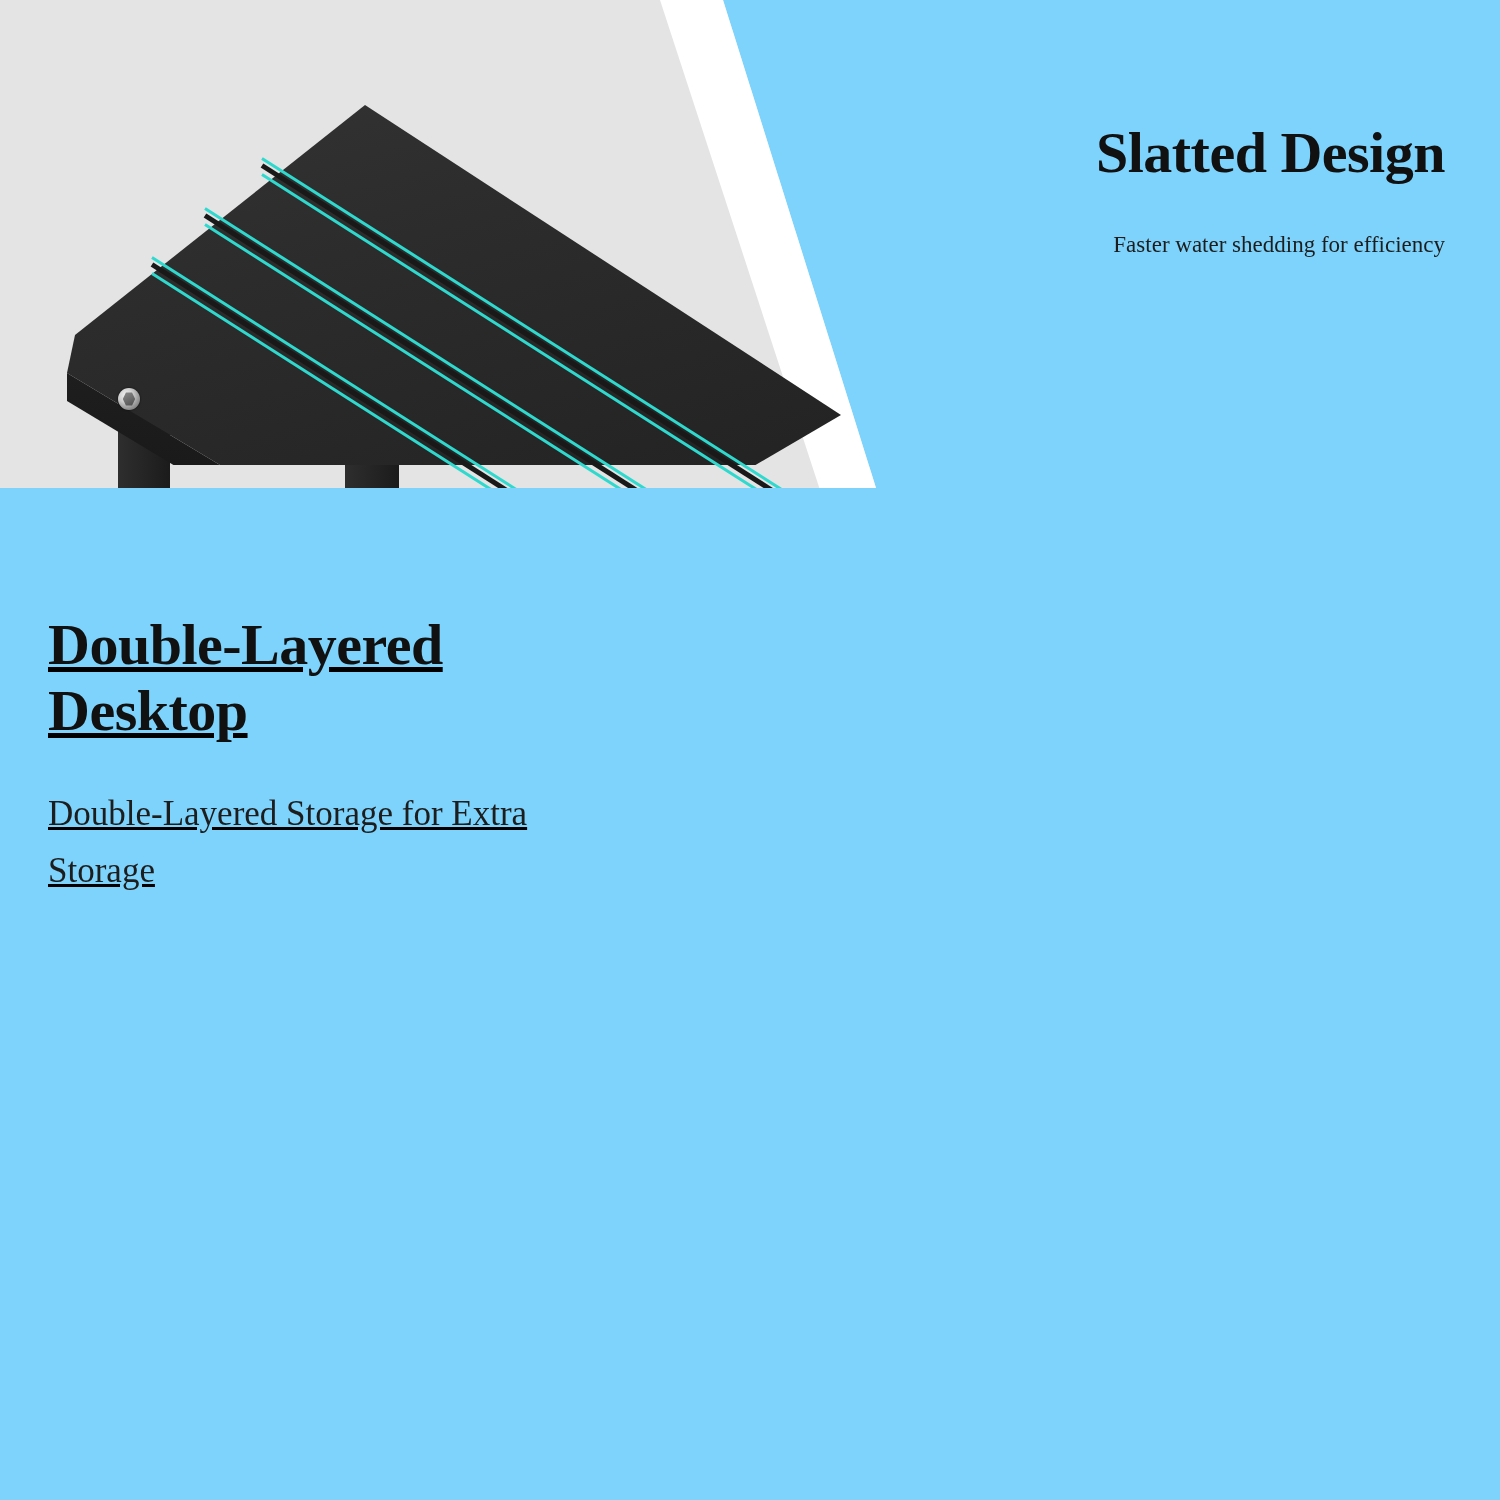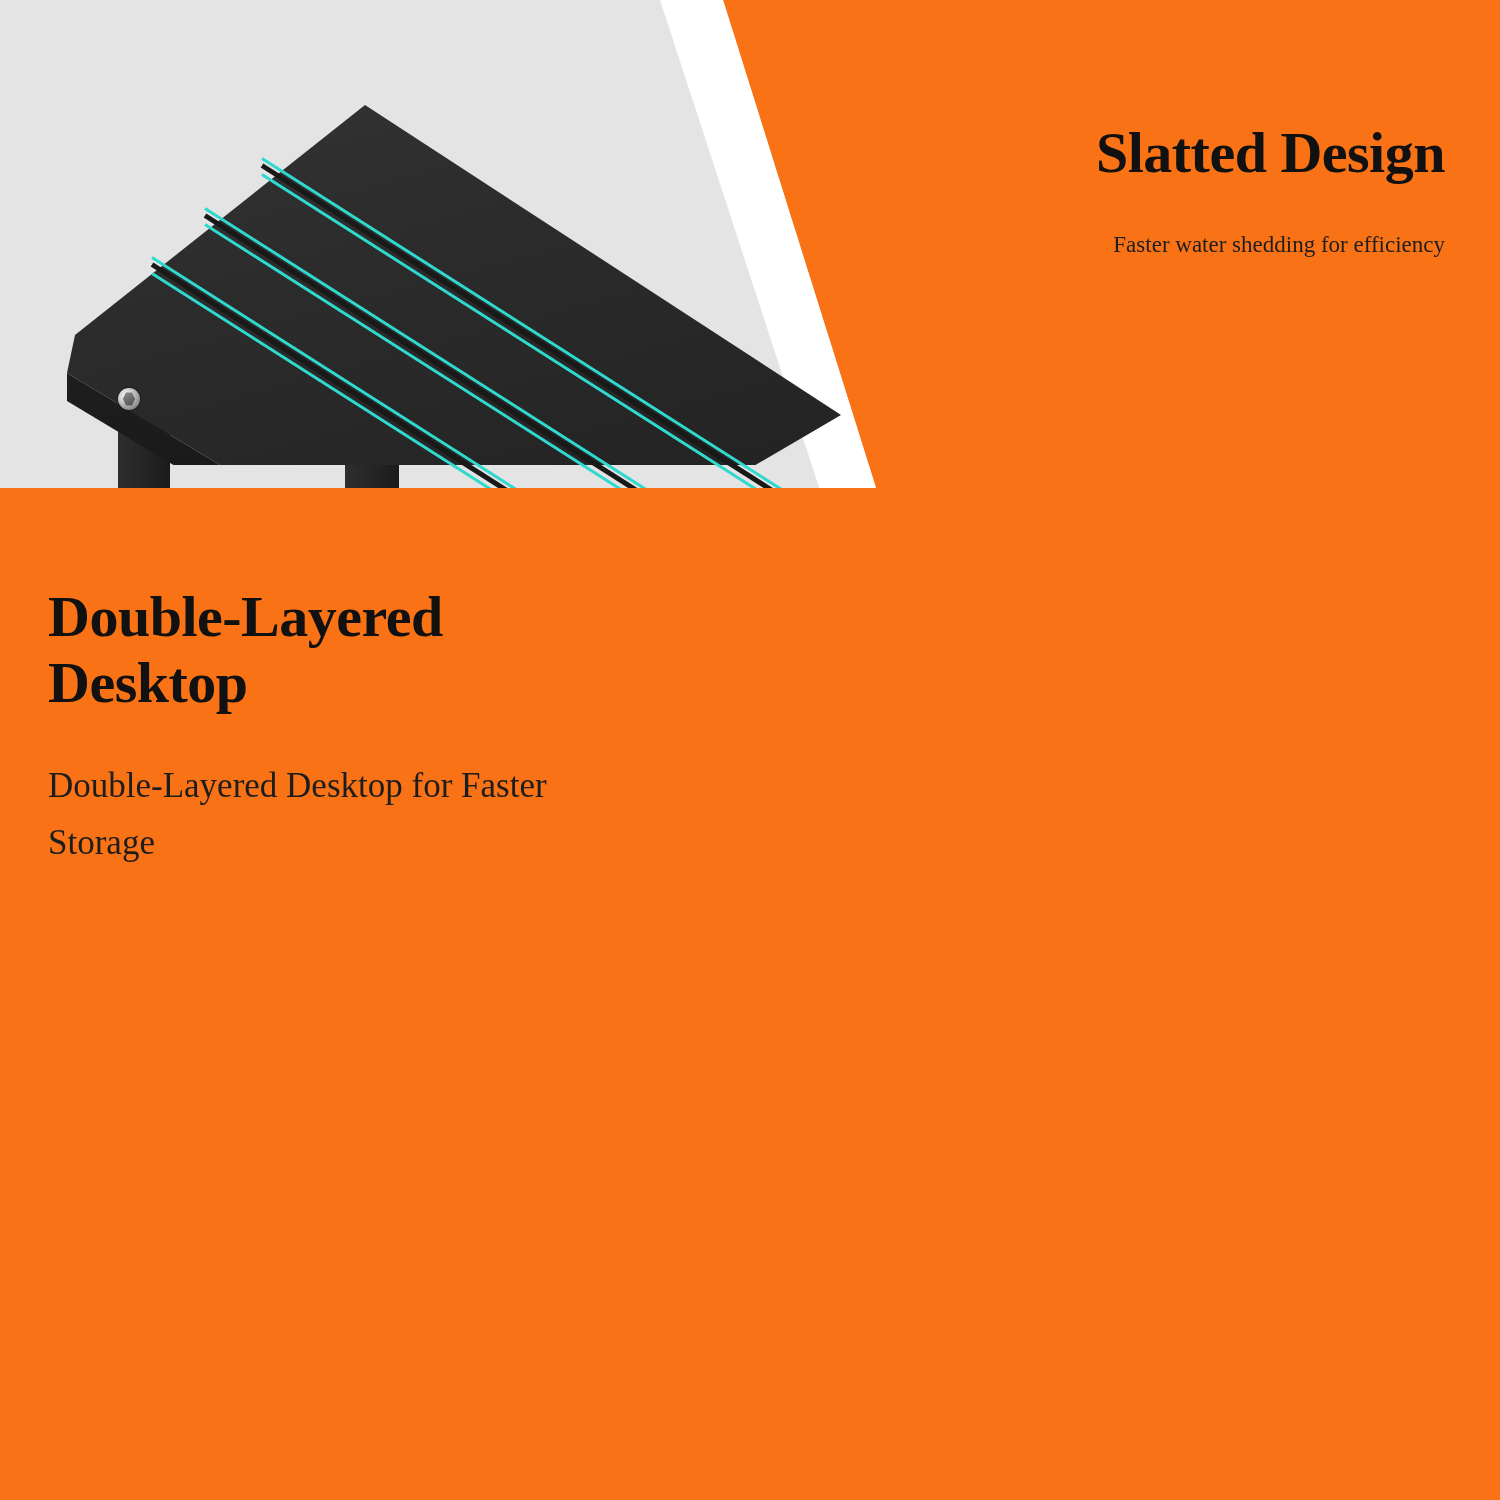"Slatted Design" #page { background: #f97316 -> #7dd3fc }
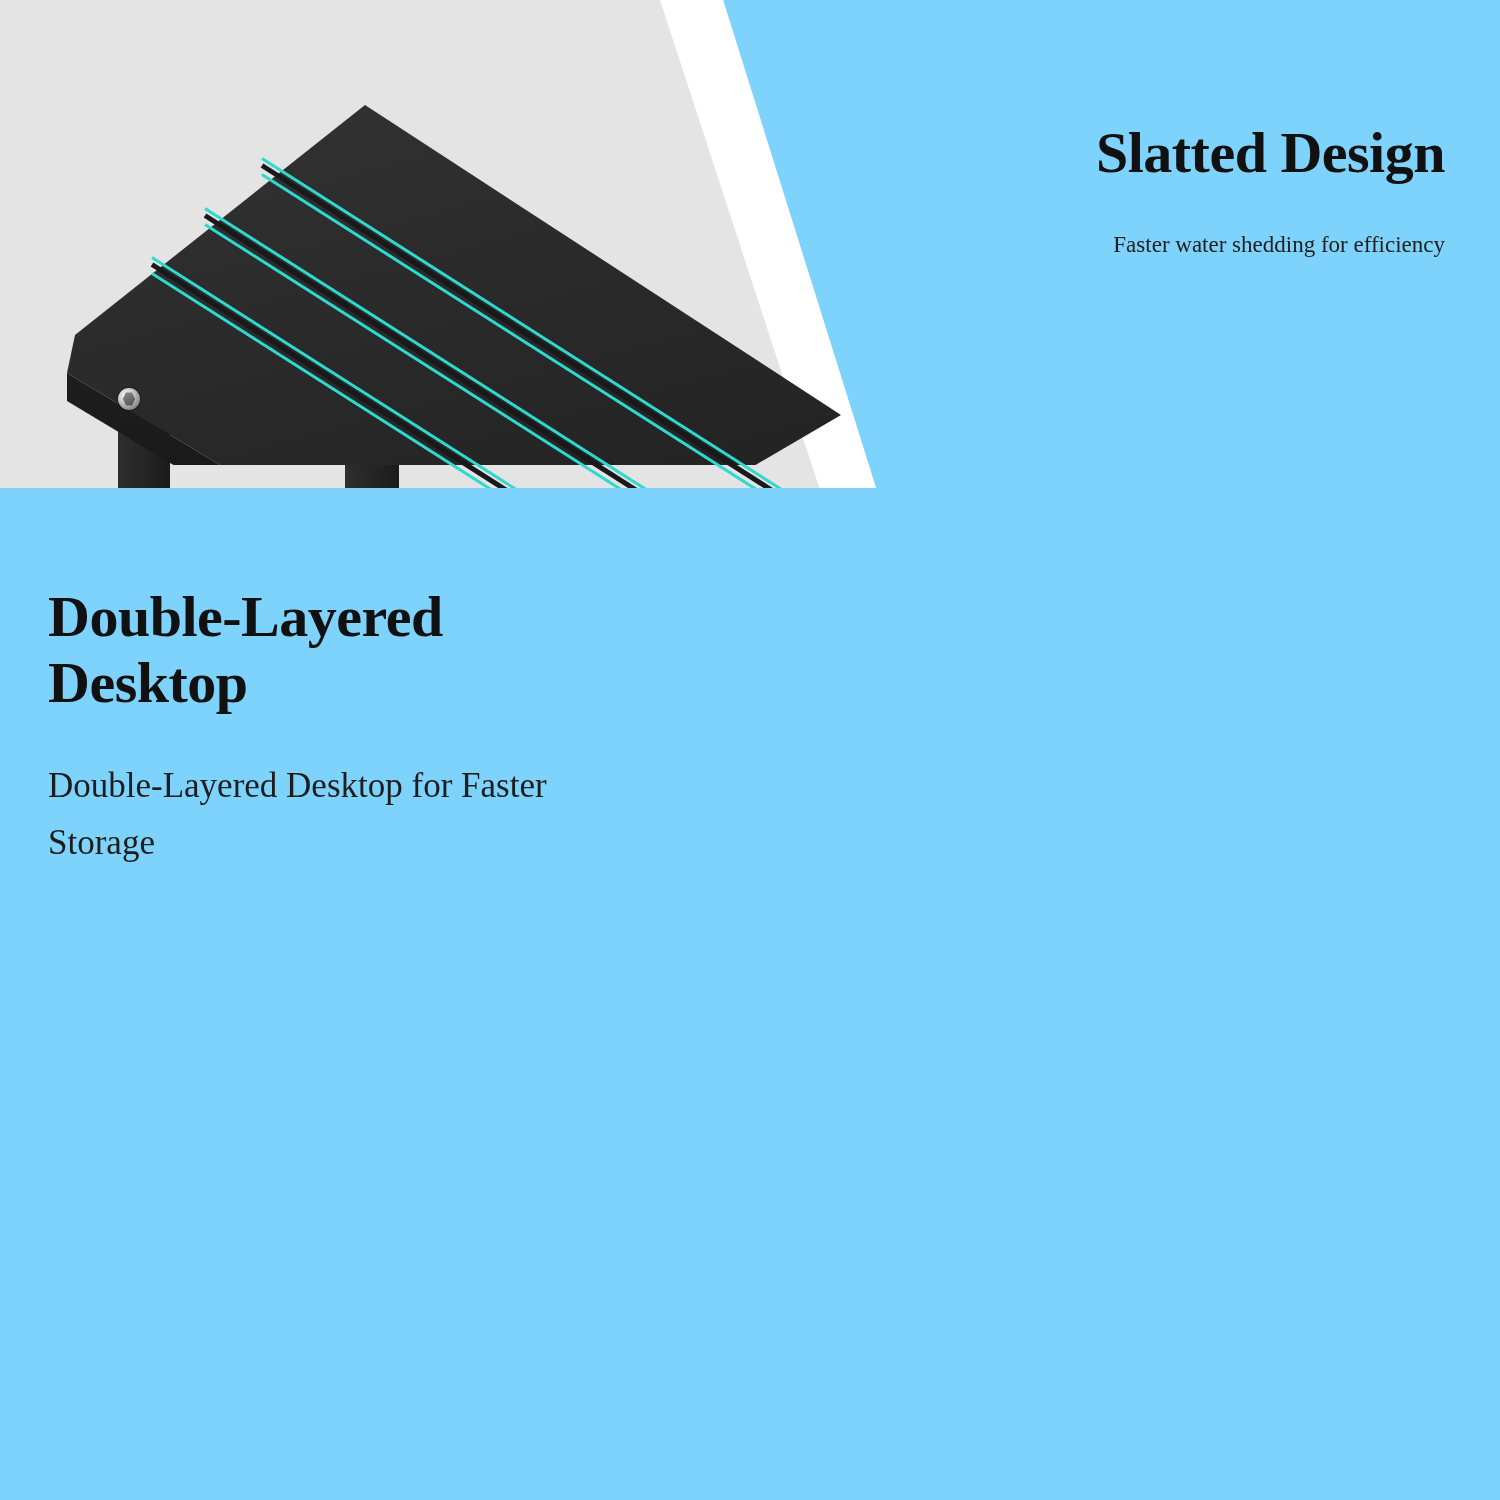"Double-Layered Desktop" div.text-block { text-decoration: none -> underline; top: 84px -> 112px }
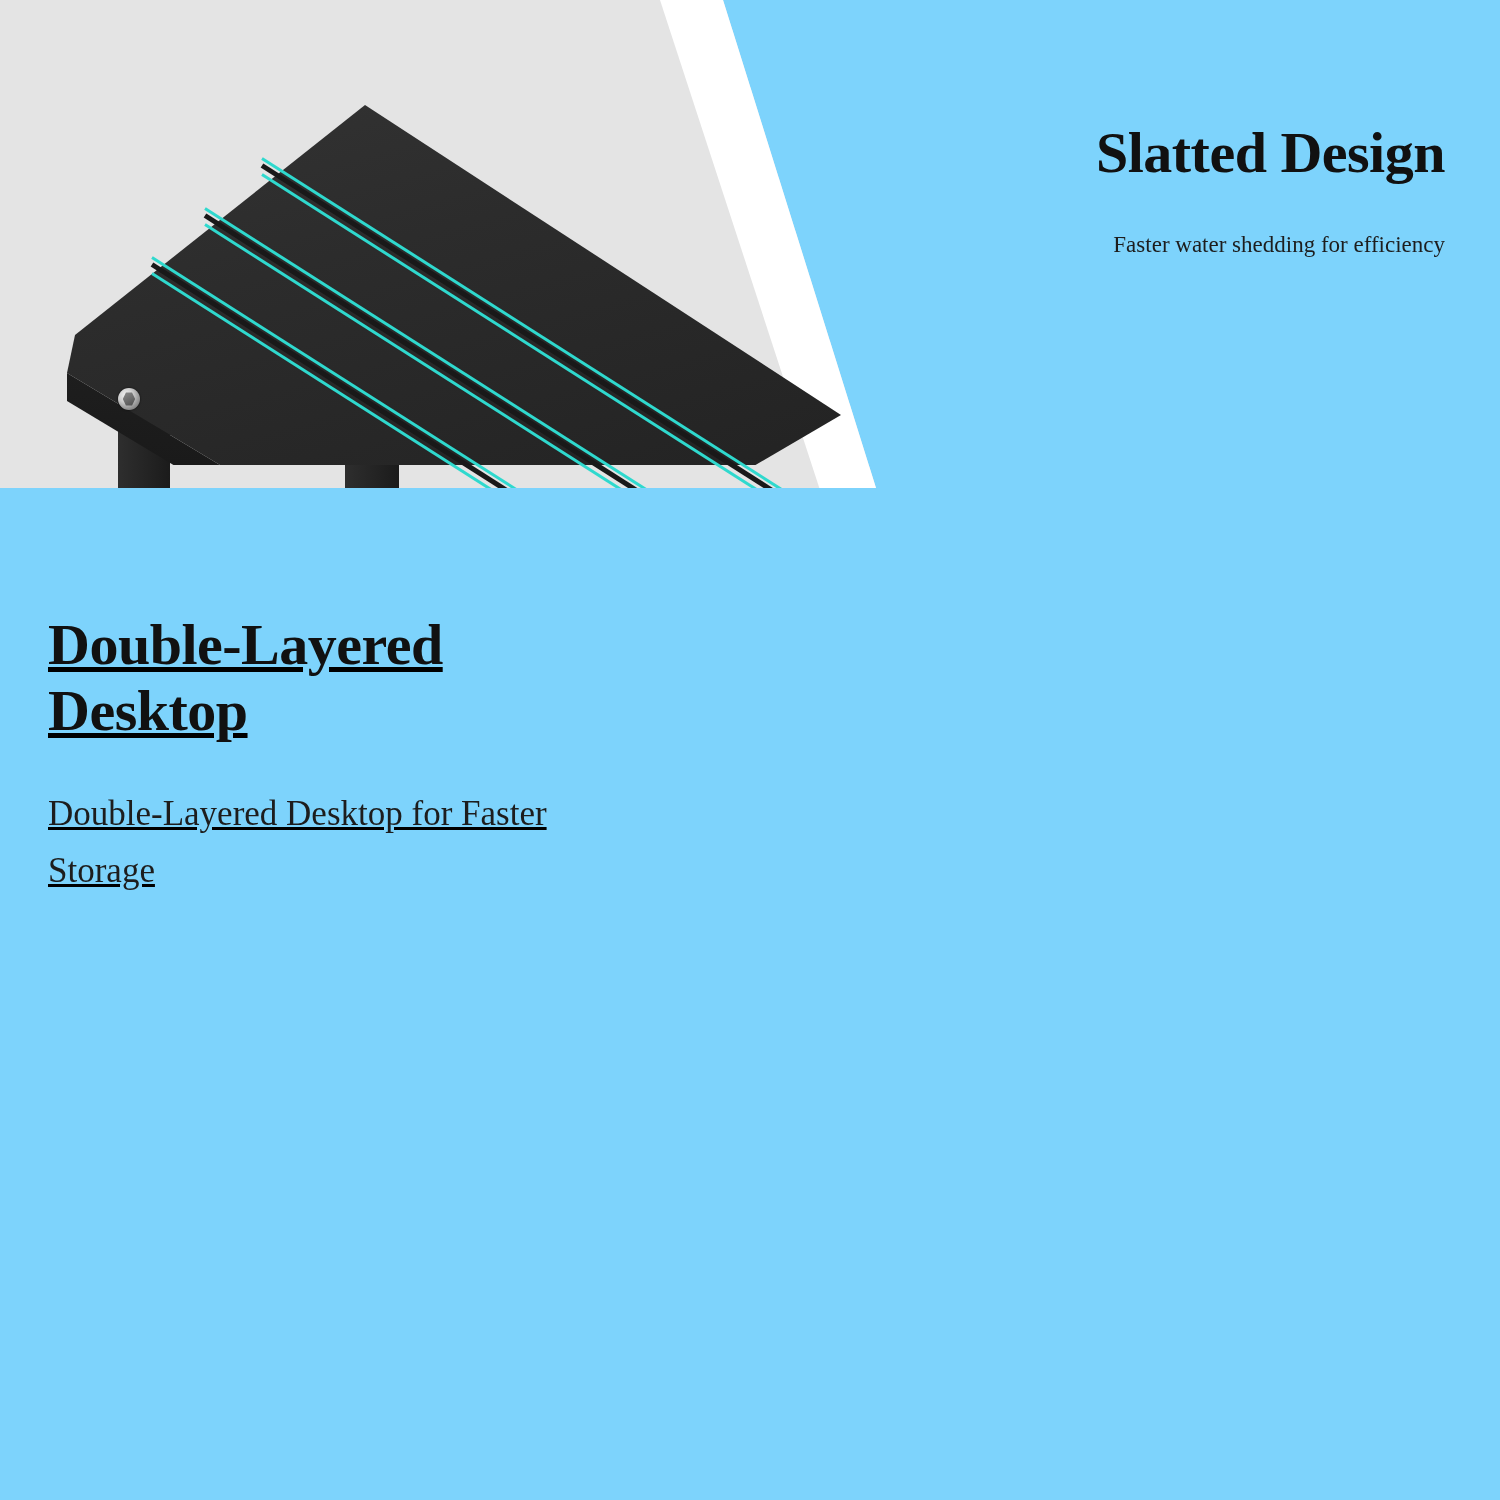"Double-Layered Desktop for Faster" div.feat-sub { text: Desktop for Faster -> Storage for Extra }
